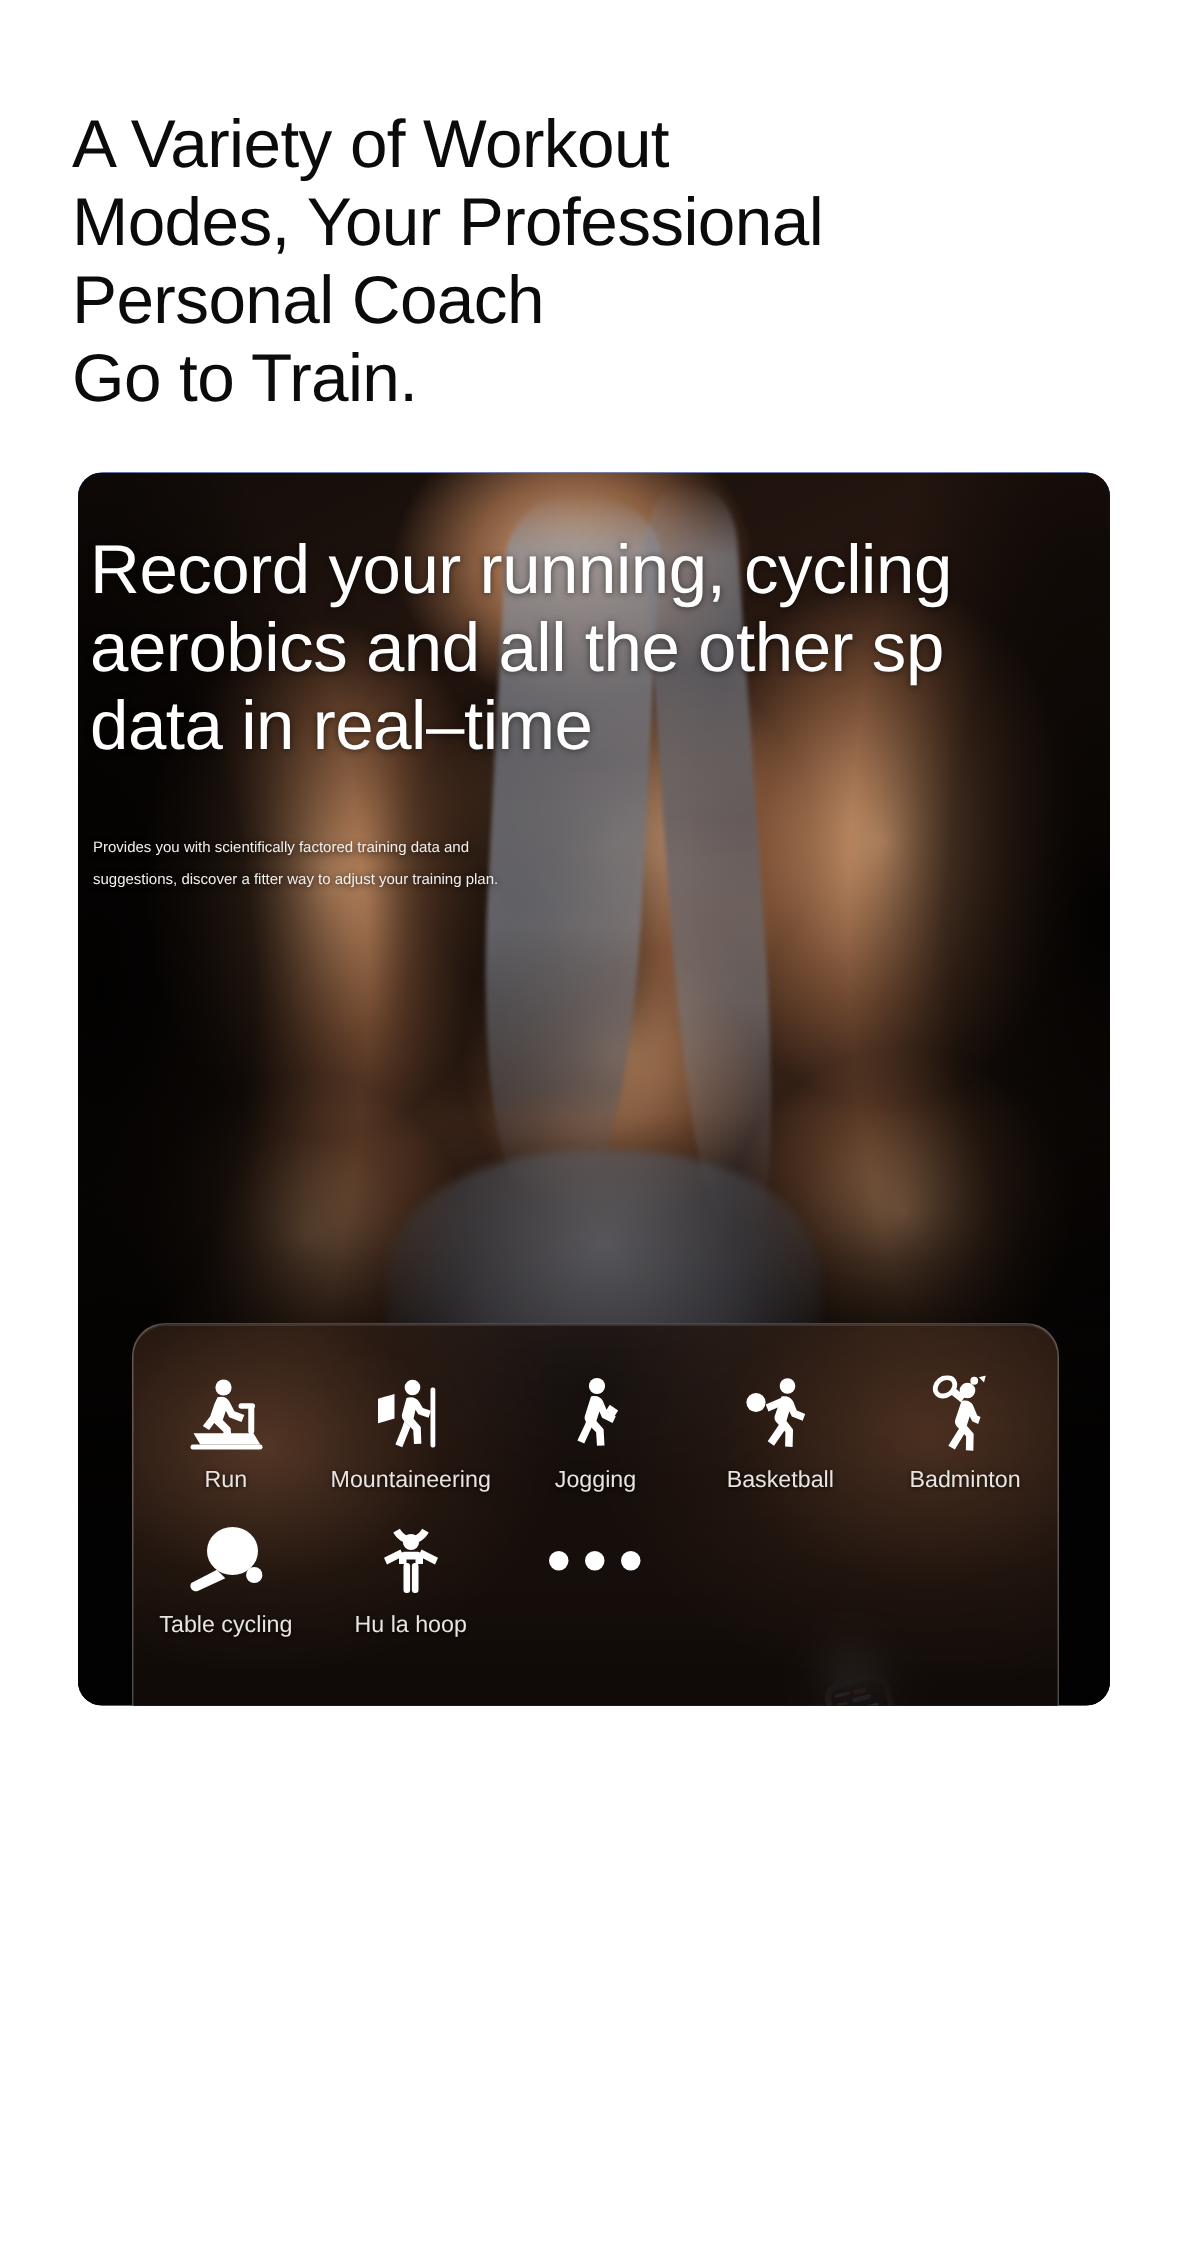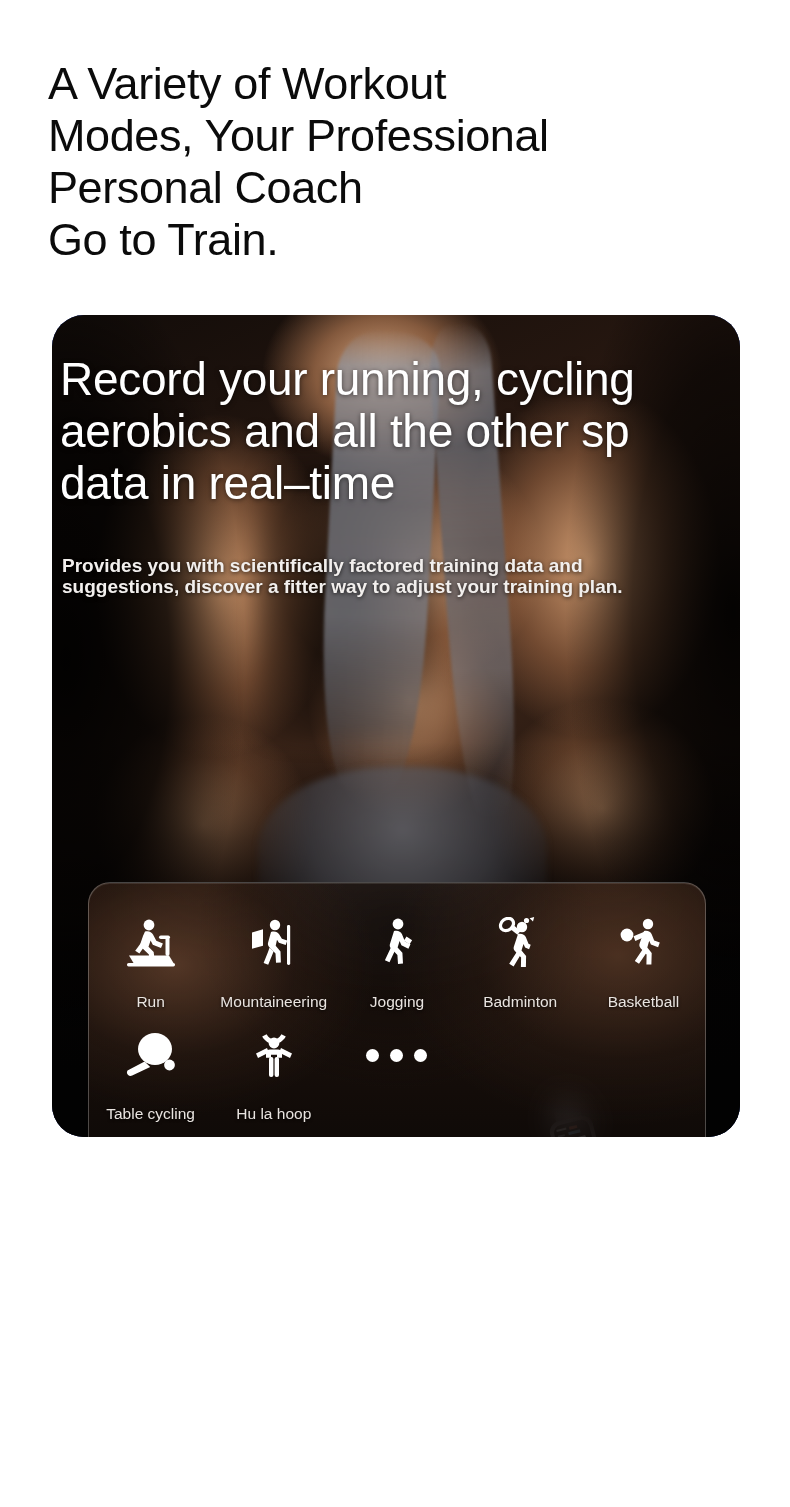"A Variety of Workout" .page-heading { top: 58px -> 70px }
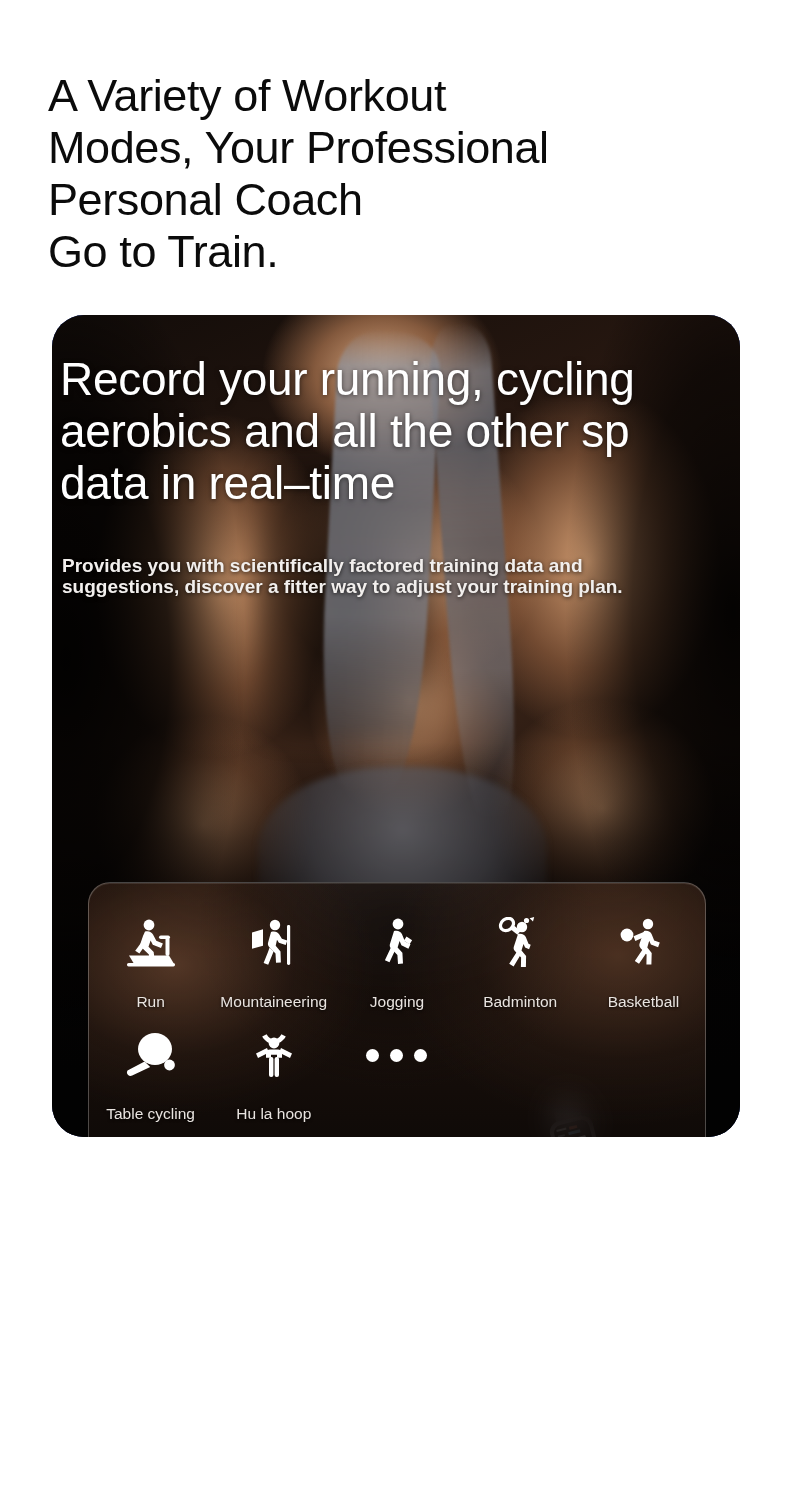"Record your running, cycling" .hero-card { border-radius: 32px -> 16px }
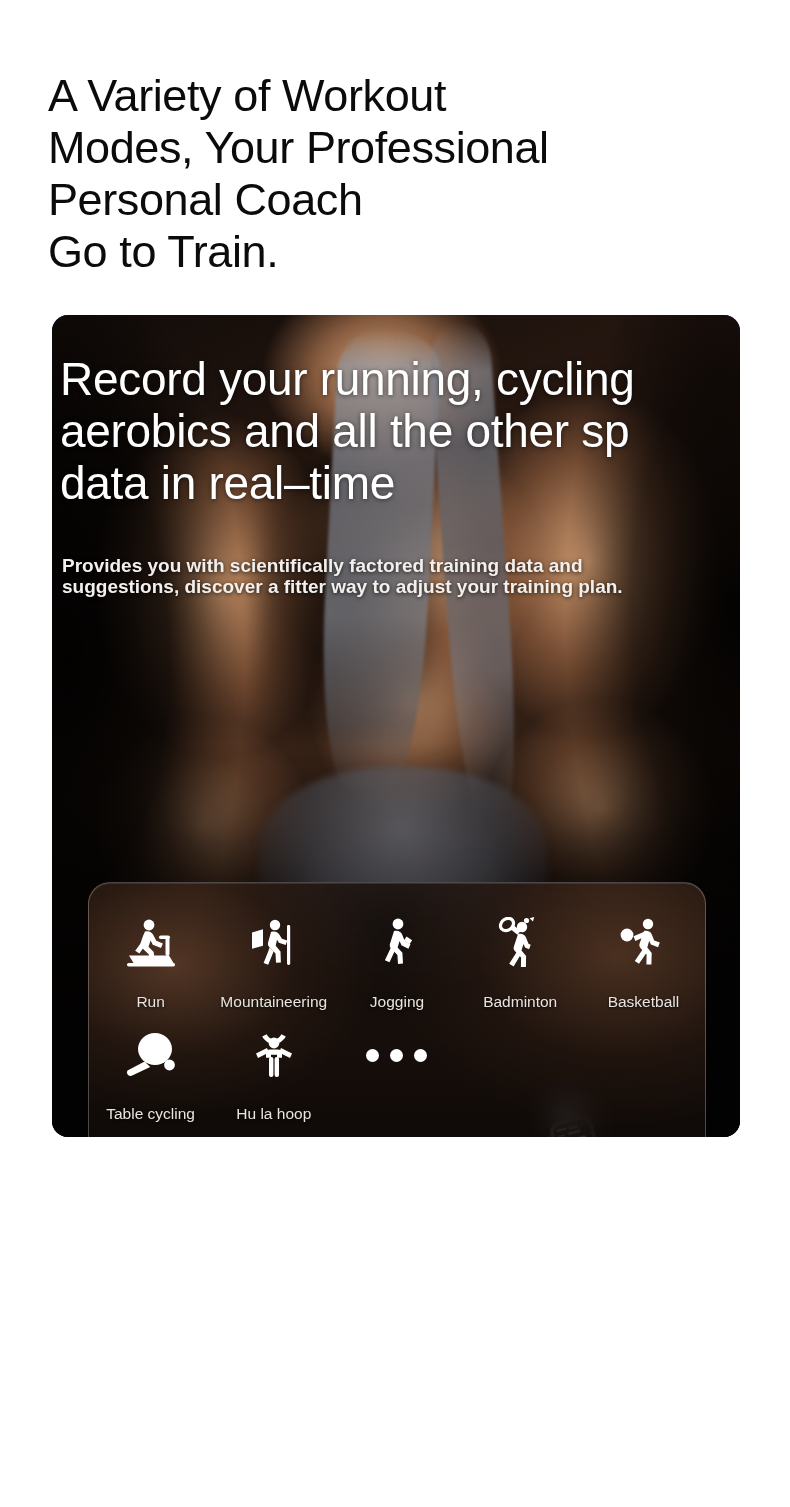"Provides you with scientifically" .hero-sub { font-size: 19px -> 10px; font-weight: 700 -> 400 }
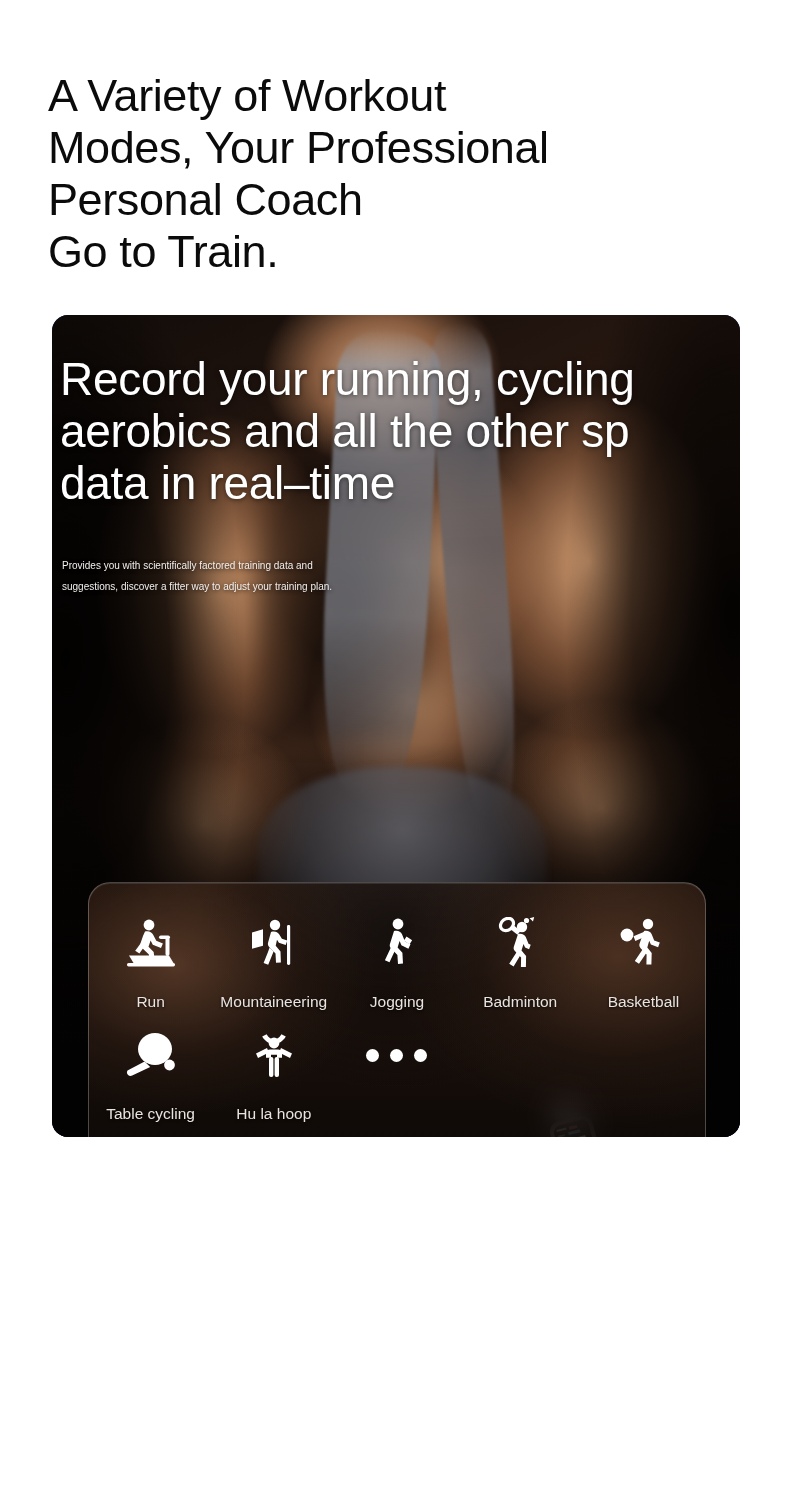"Run" .mode .label { margin-top: 24px -> 9px }
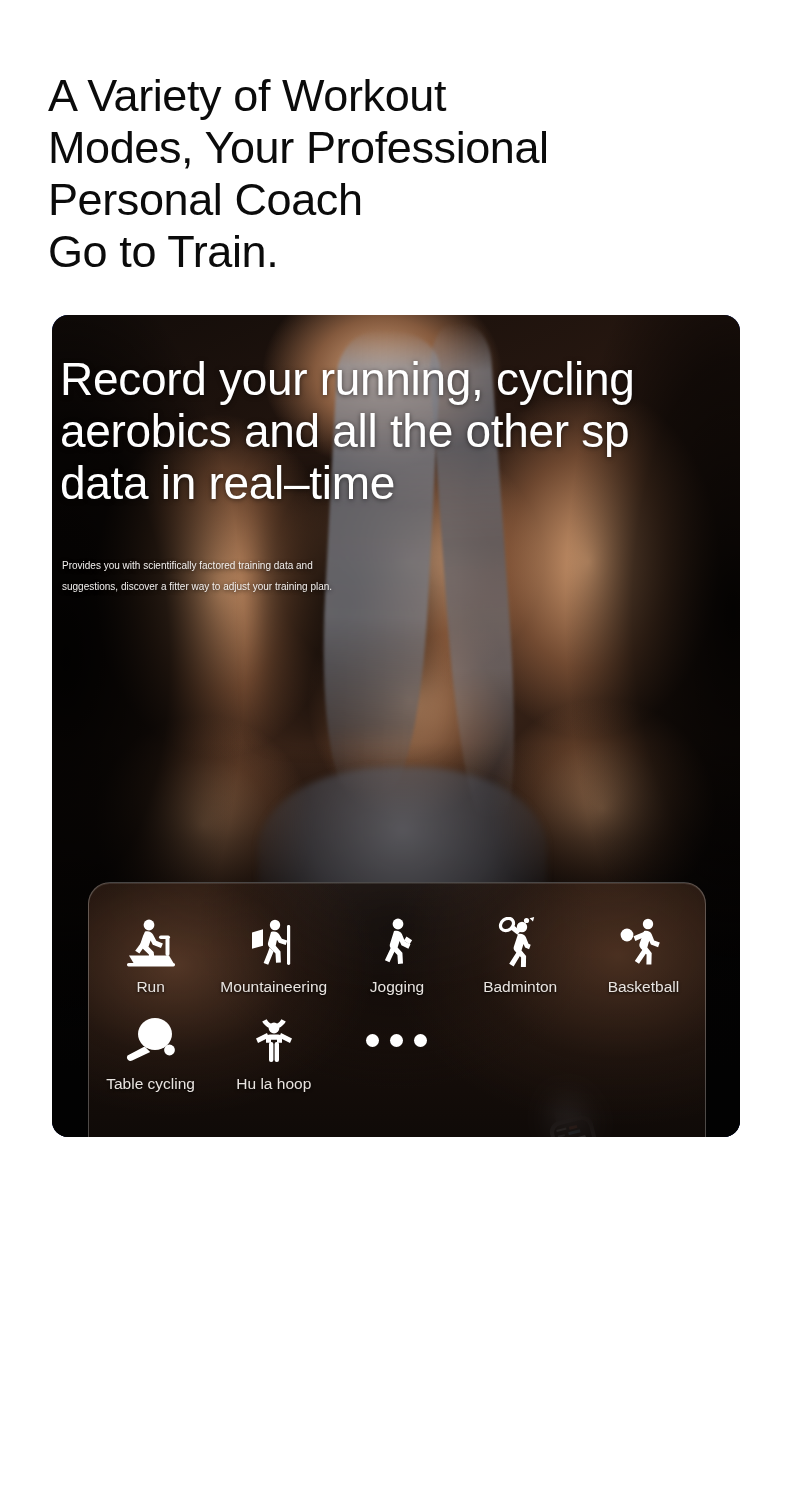"Badminton" div.mode { order: before "Basketball" -> after "Basketball" }
